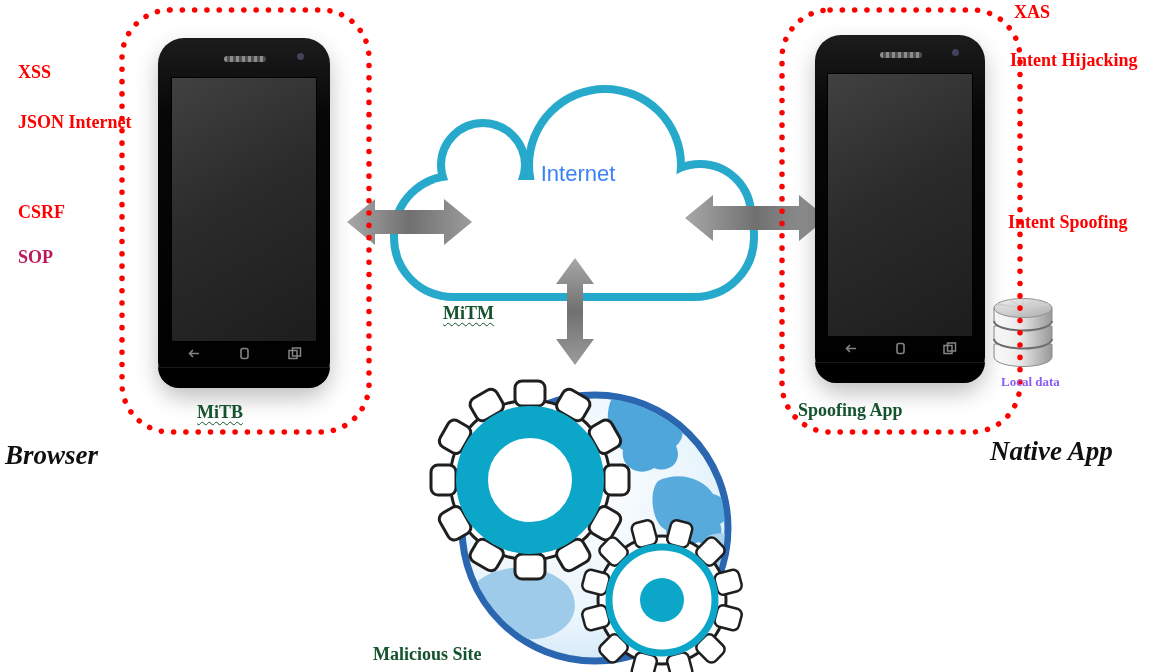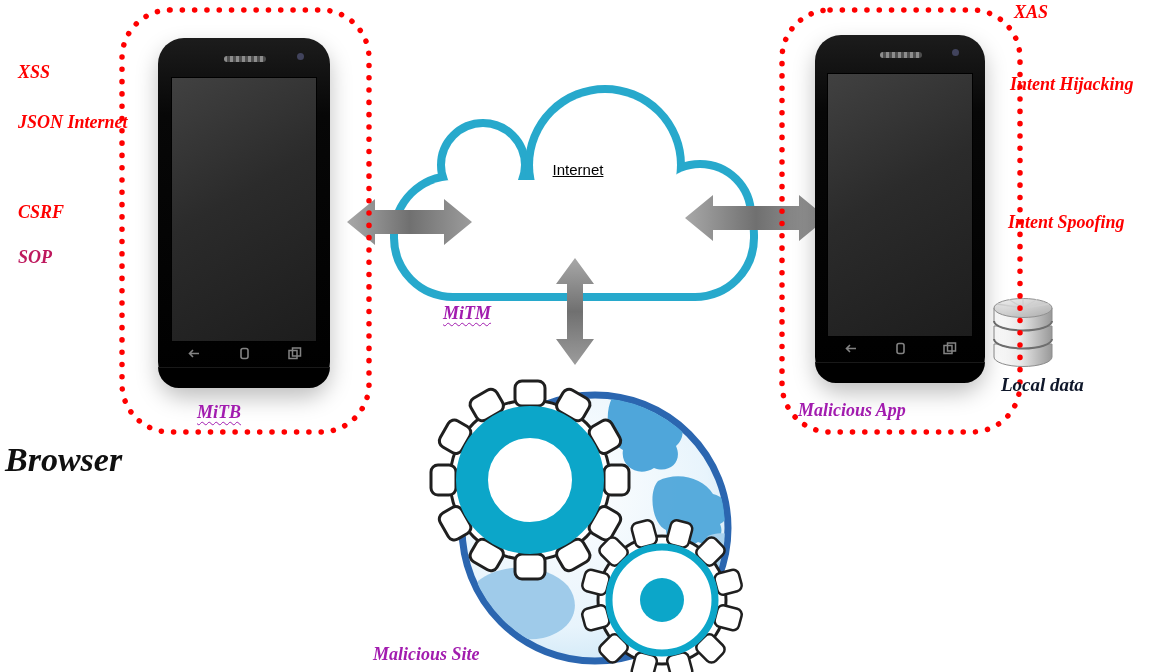"XAS" .threat { font-style: italic -> none }
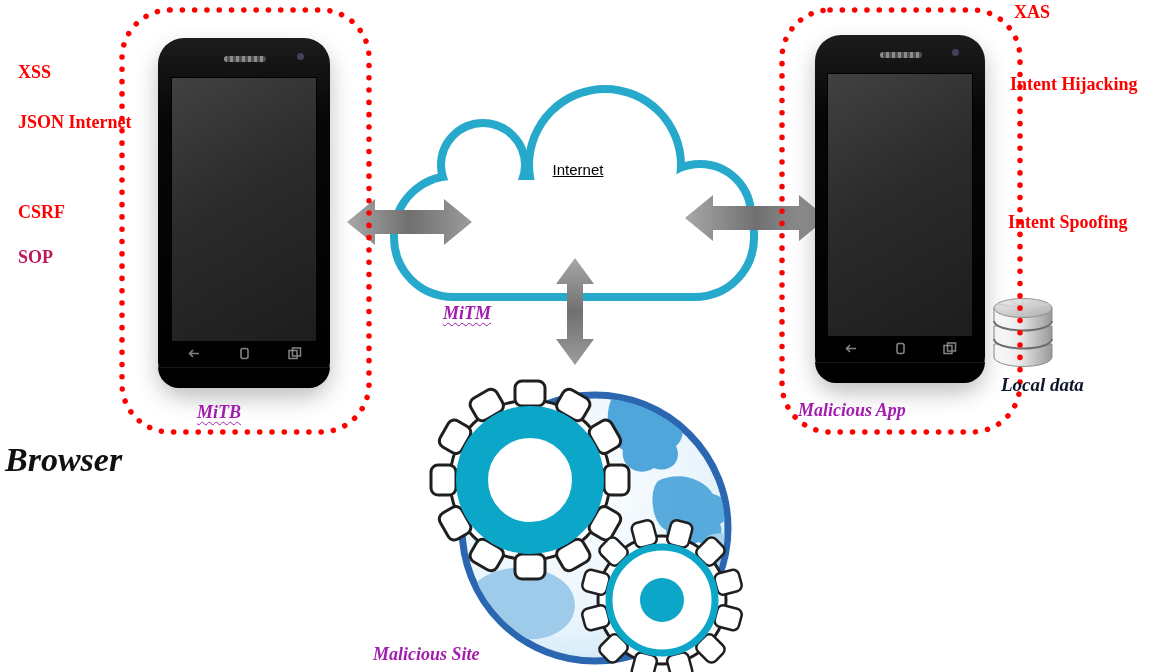"Intent Hijacking" div.threat { top: 74px -> 50px }
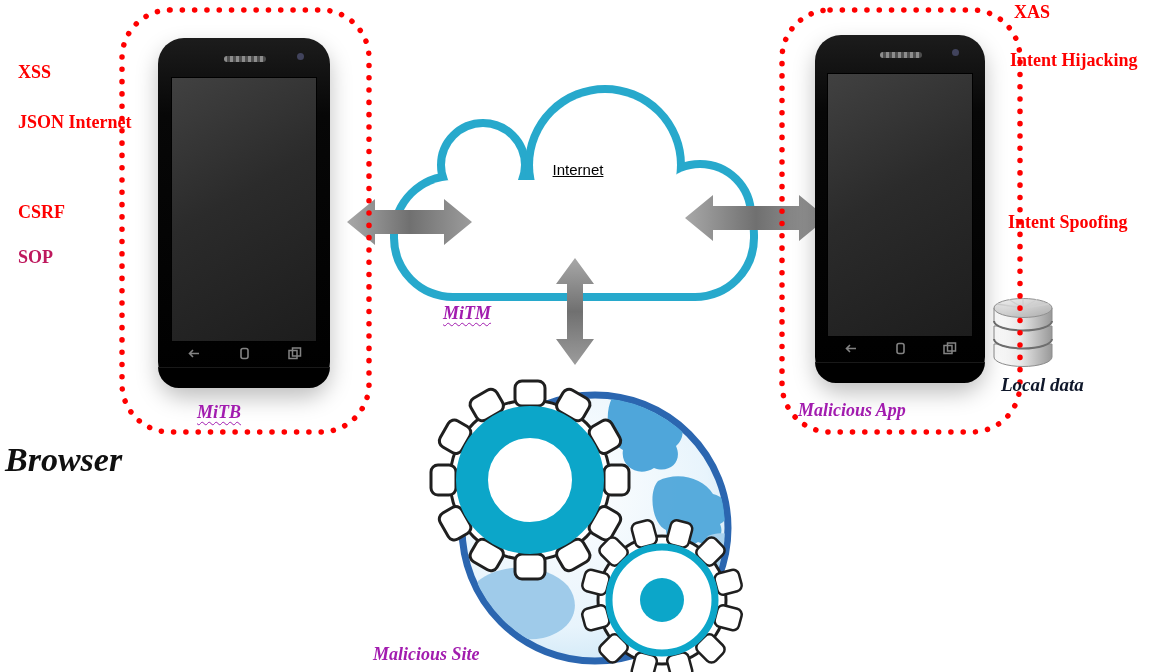"Internet" .net-label { color: #000000 -> #3b82f6; font-size: 15px -> 22px; text-decoration: underline -> none }
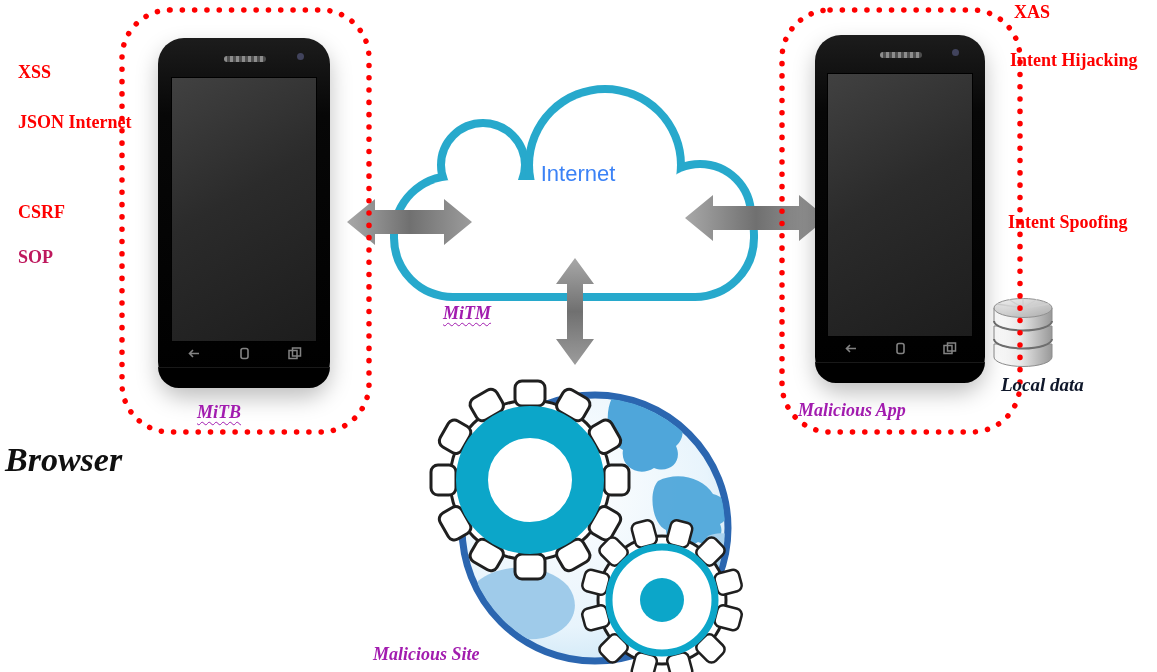"MiTM" .attack-tag { color: #a21caf -> #14532d; font-style: italic -> none }
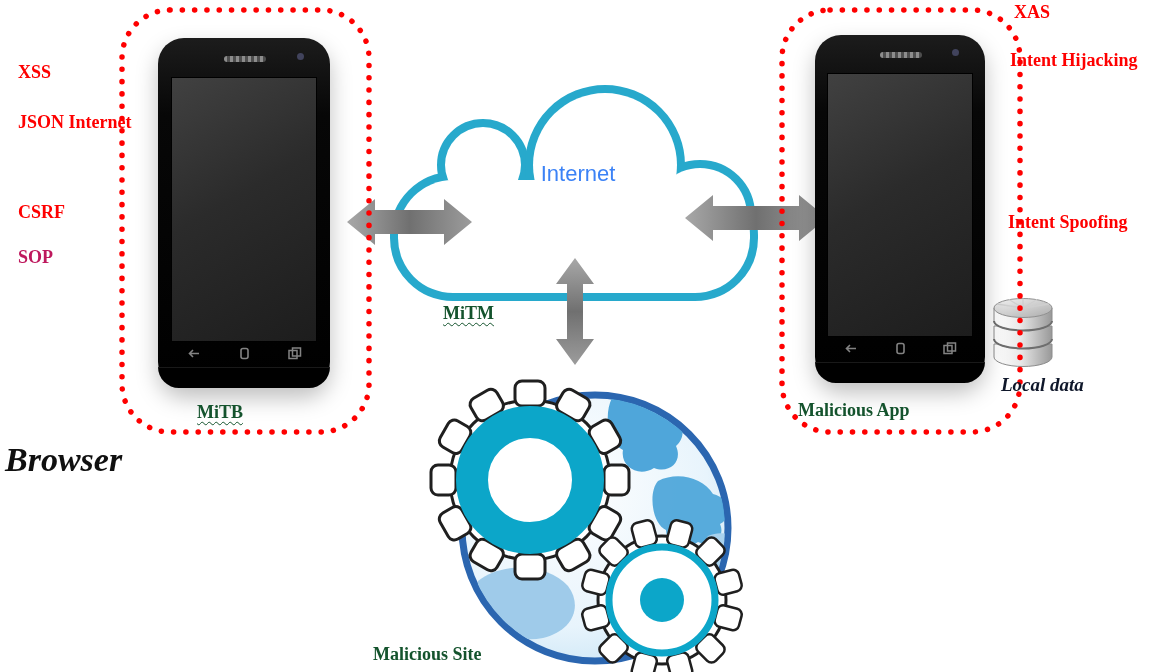"Local data" .data-label { color: #0f172a -> #8b5cf6; font-size: 19px -> 13px; font-style: italic -> none }
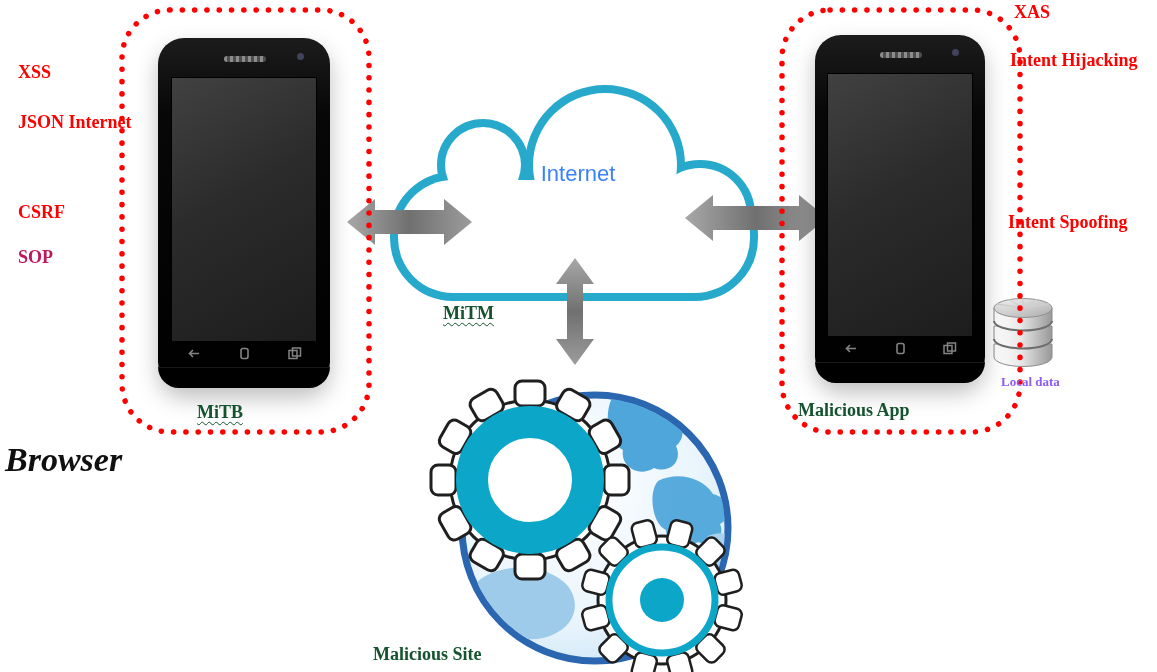"Malicious App" div.attack-tag { text: Malicious -> Spoofing }
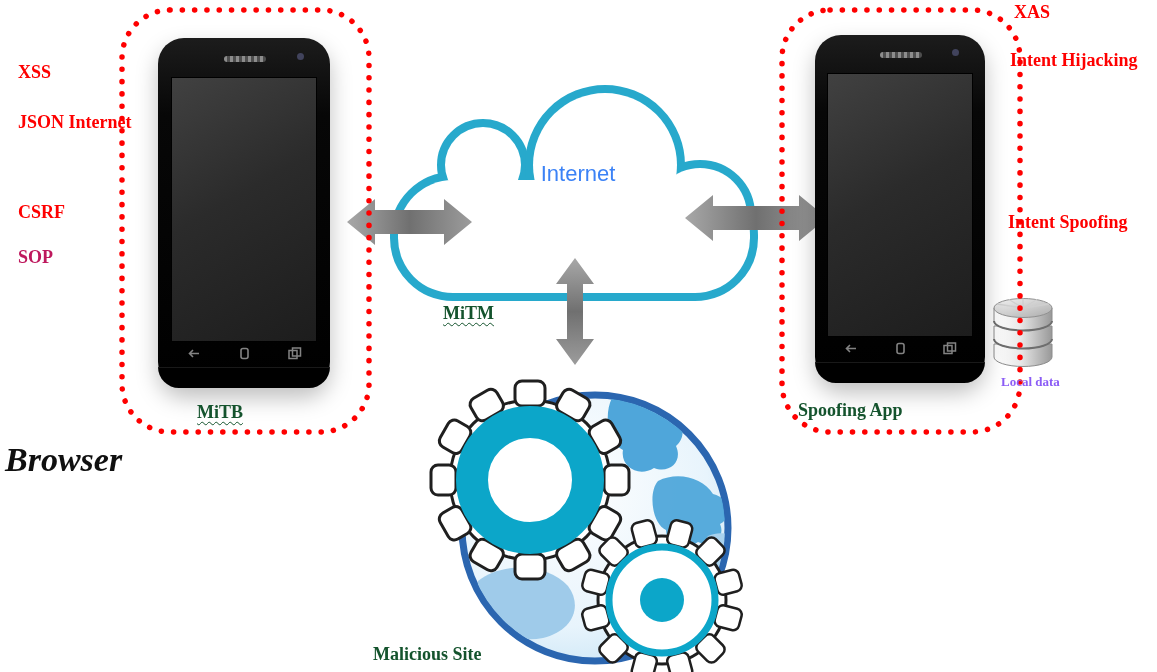"Browser" .zone-title { font-size: 34px -> 27px }
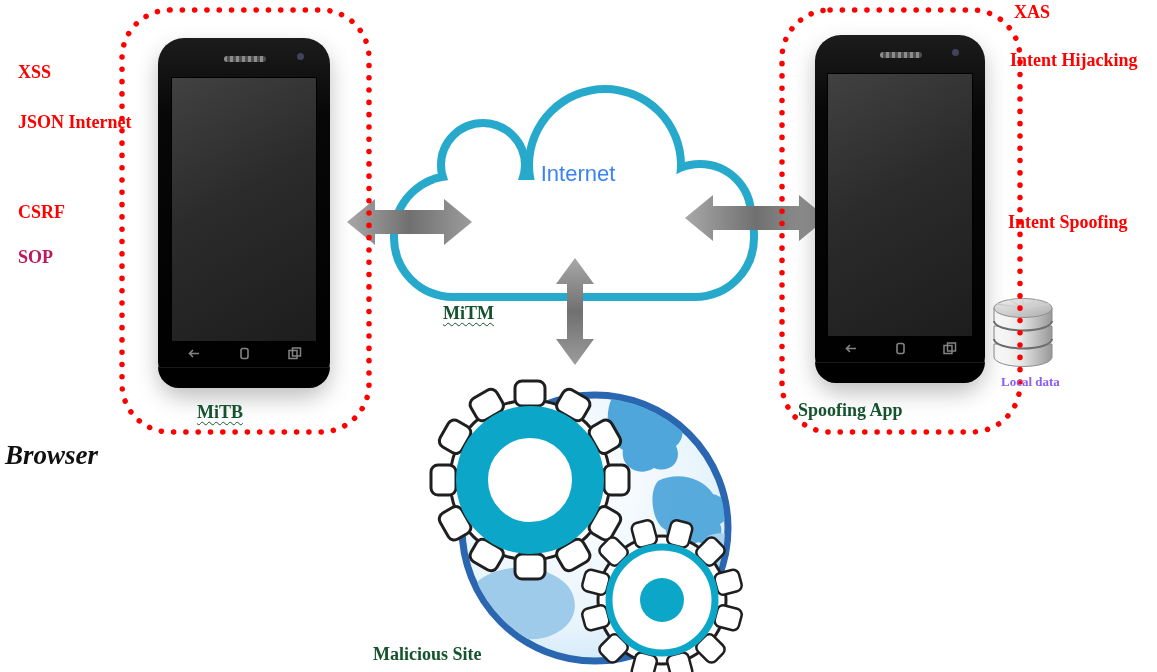"Native App" div.zone-title { html: none -> <div>Native App</div> }
